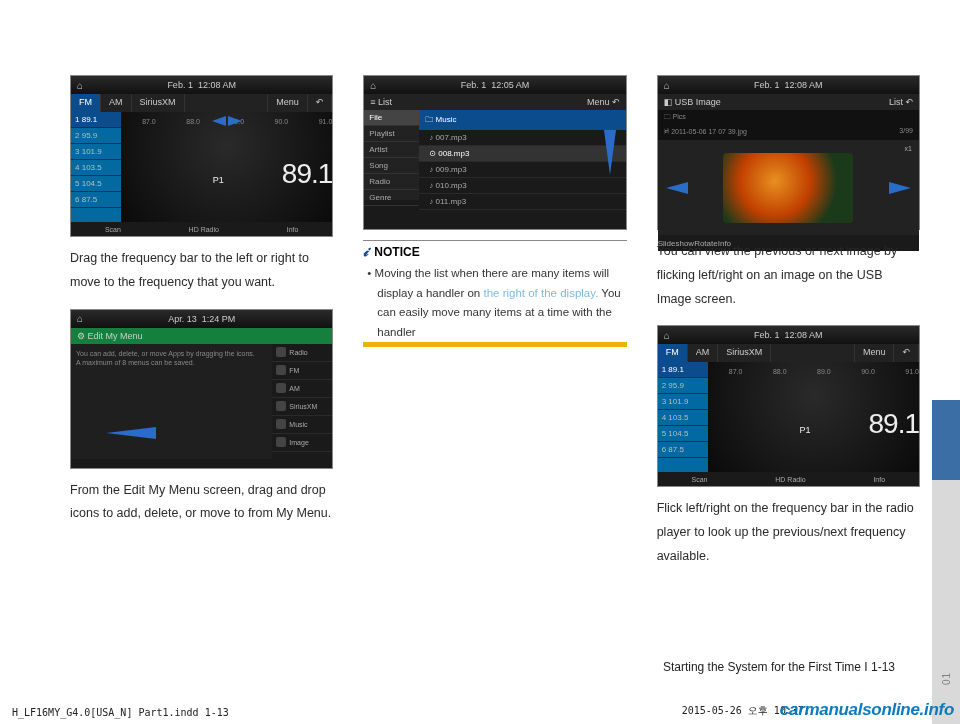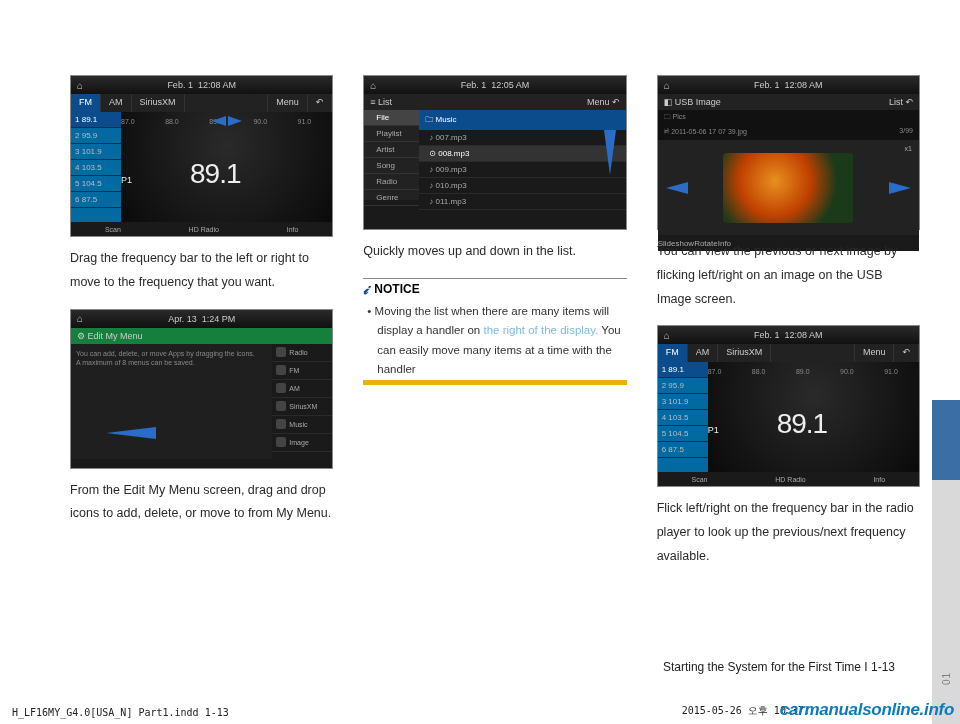"File" .list-left div { padding: 3px 12px -> 3px 5px }
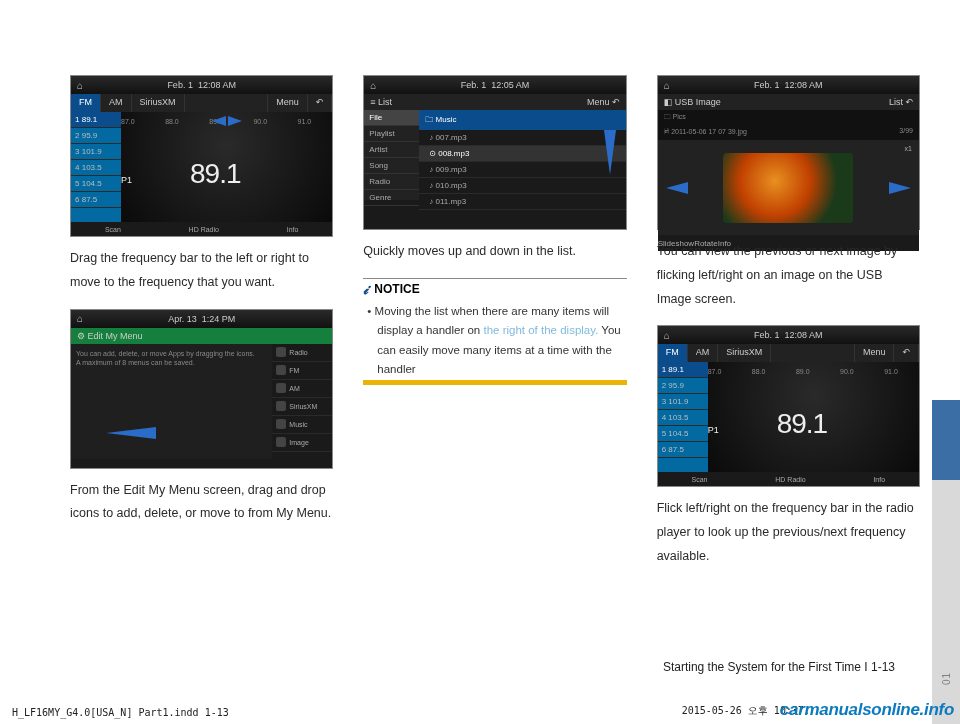"P1" .freq-display { align-items: flex-start -> flex-end }
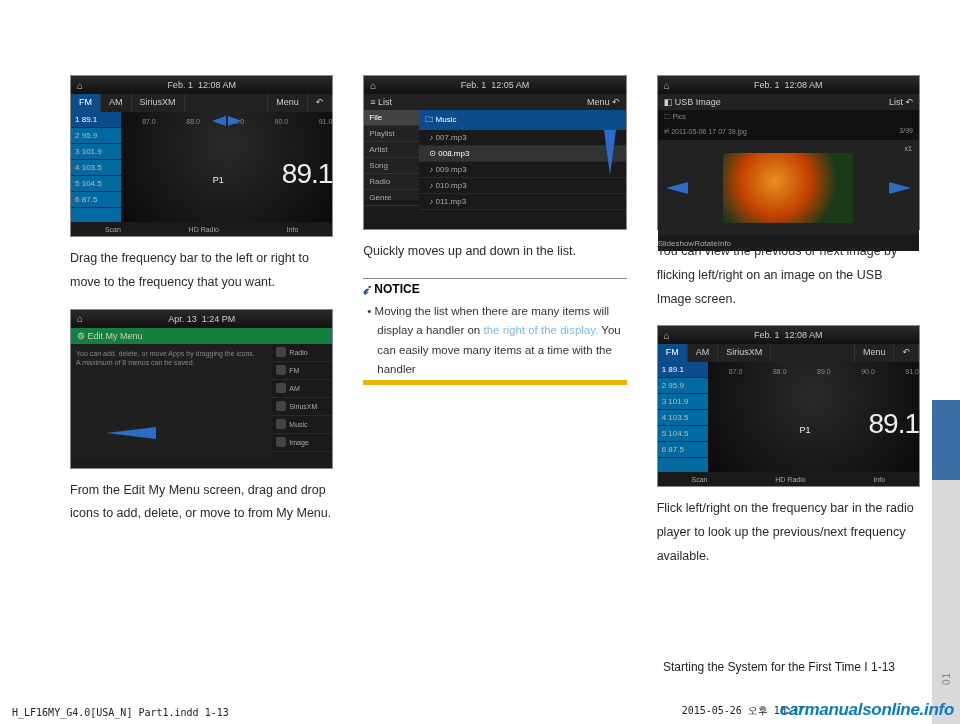"Quickly moves up and down" div.body-text { html: <div>Quickly moves up and down in the list.</div> -> none }
